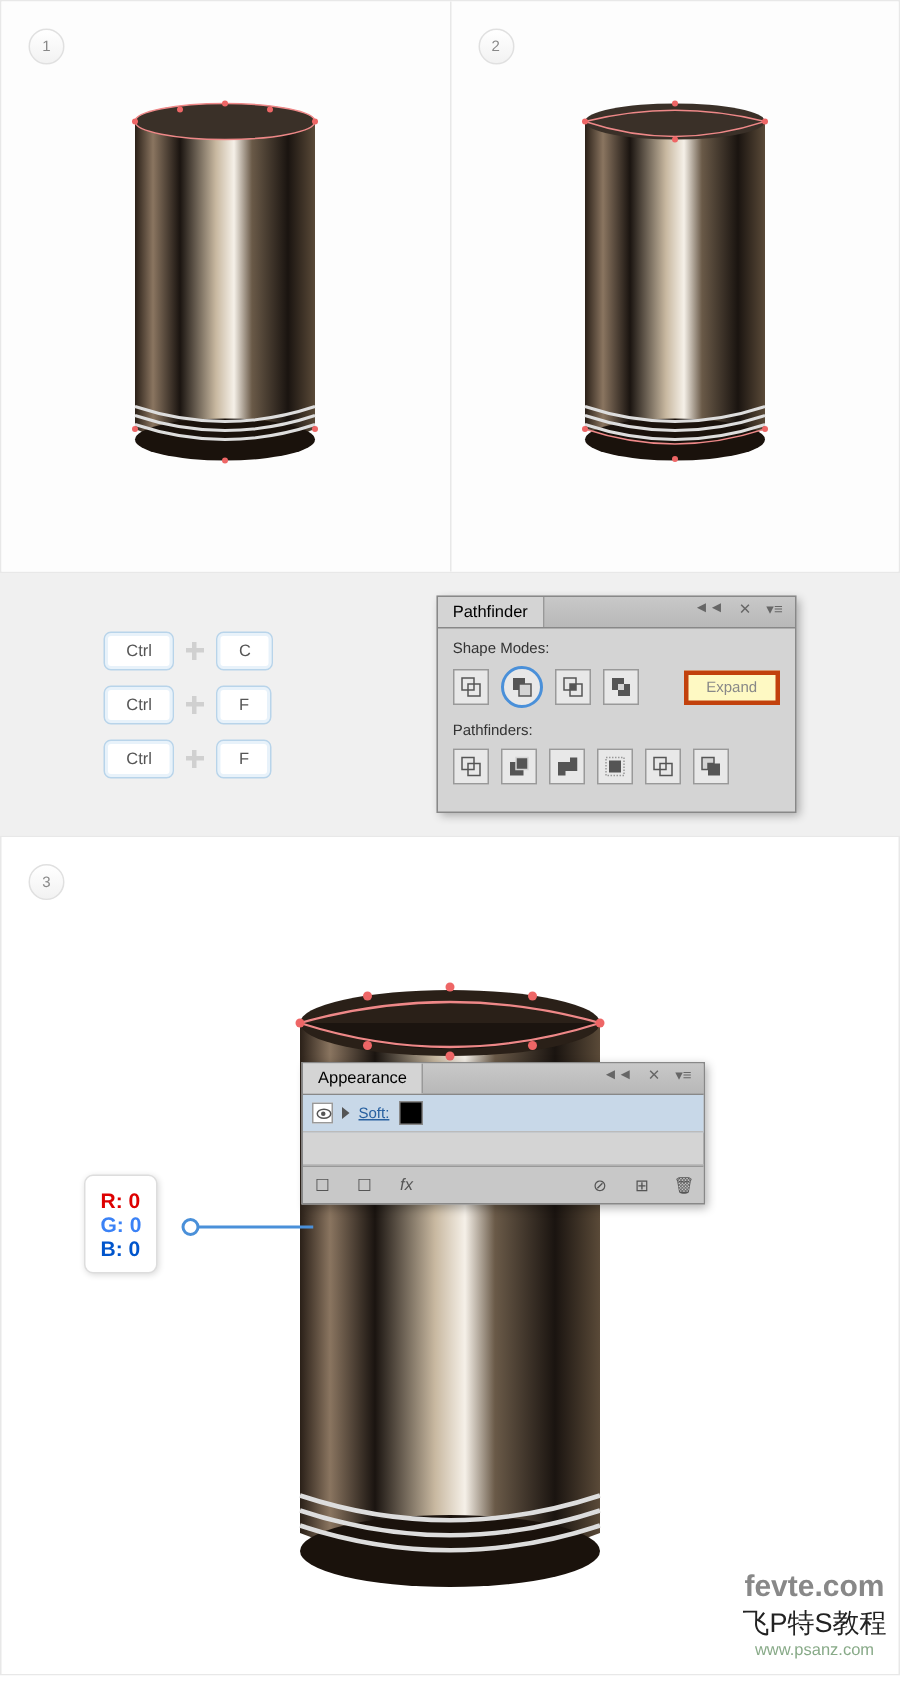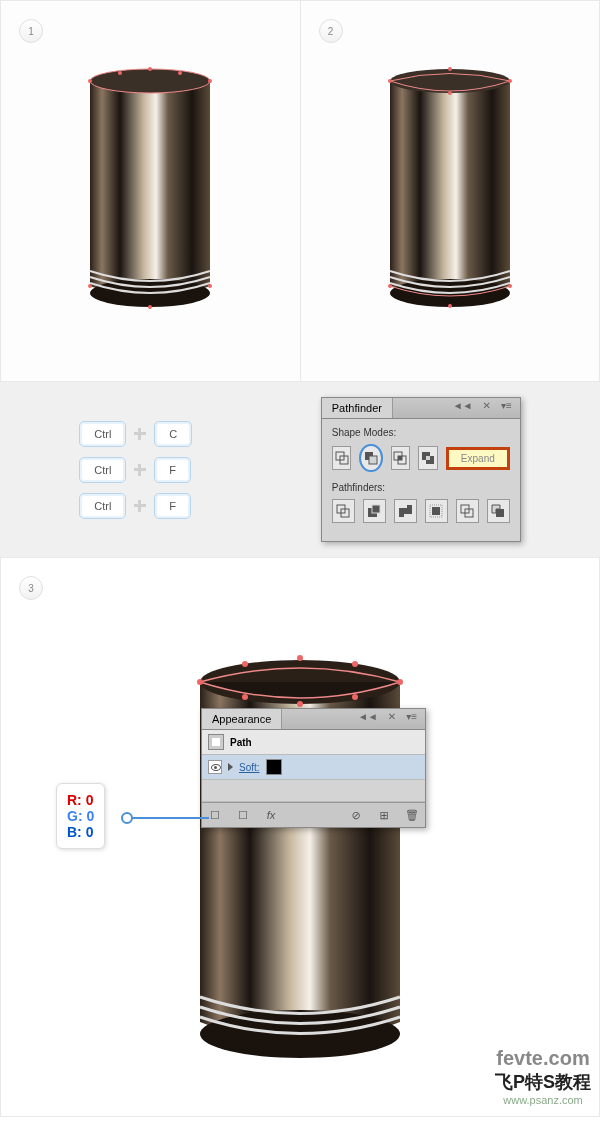"Pathfinder" .pf { width: 200px -> 240px }
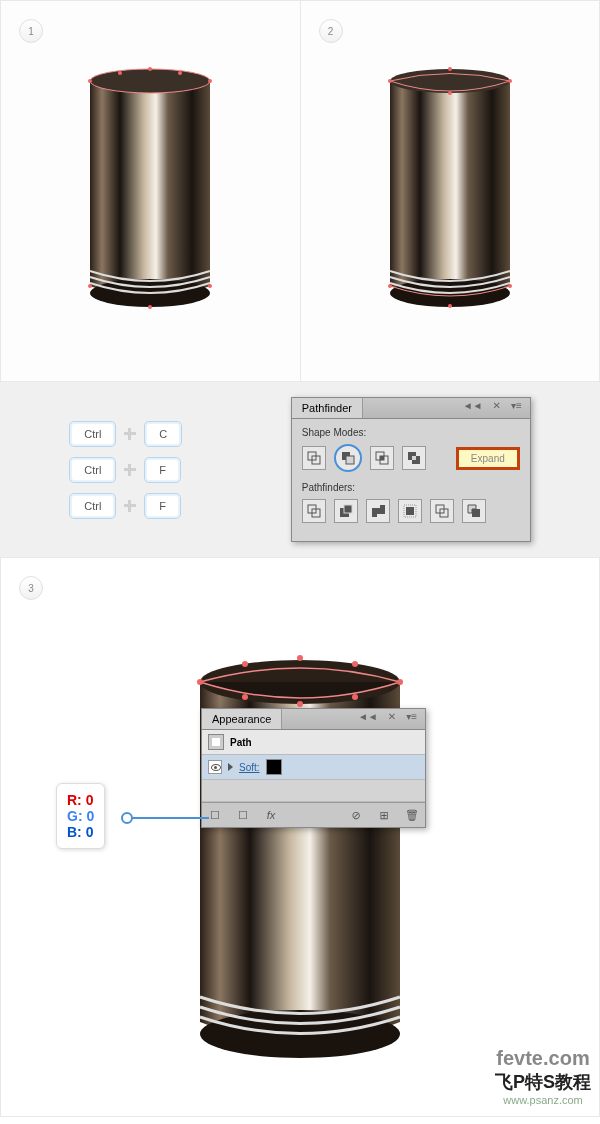"Appearance" .app { width: 225px -> 269px }
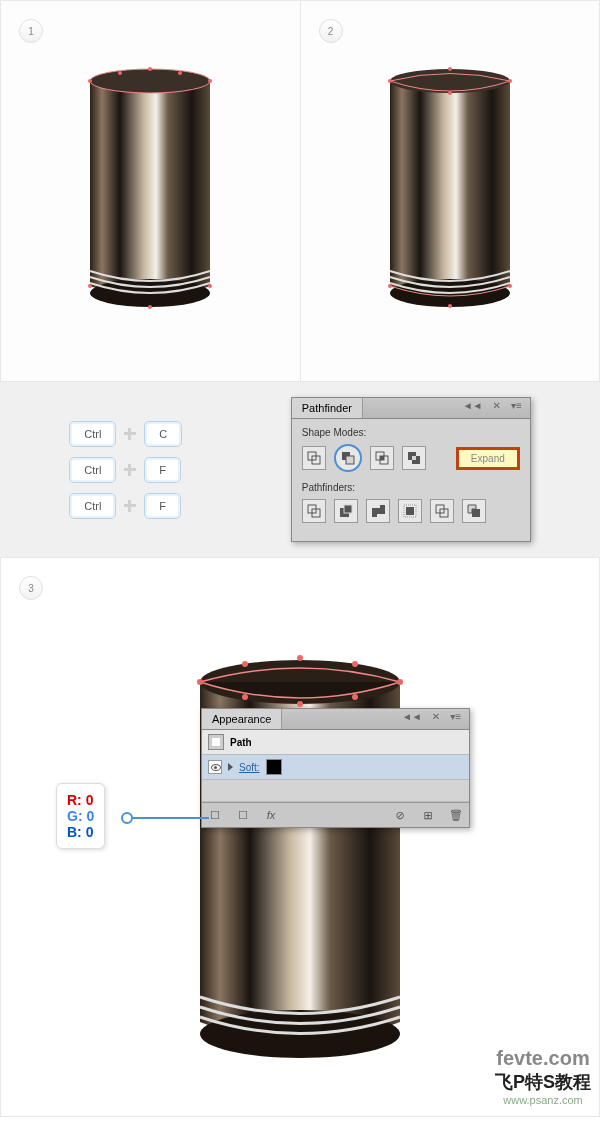"Path" div.aprow { html: <div> <div></div> <b>Path</b> </div> -> none }
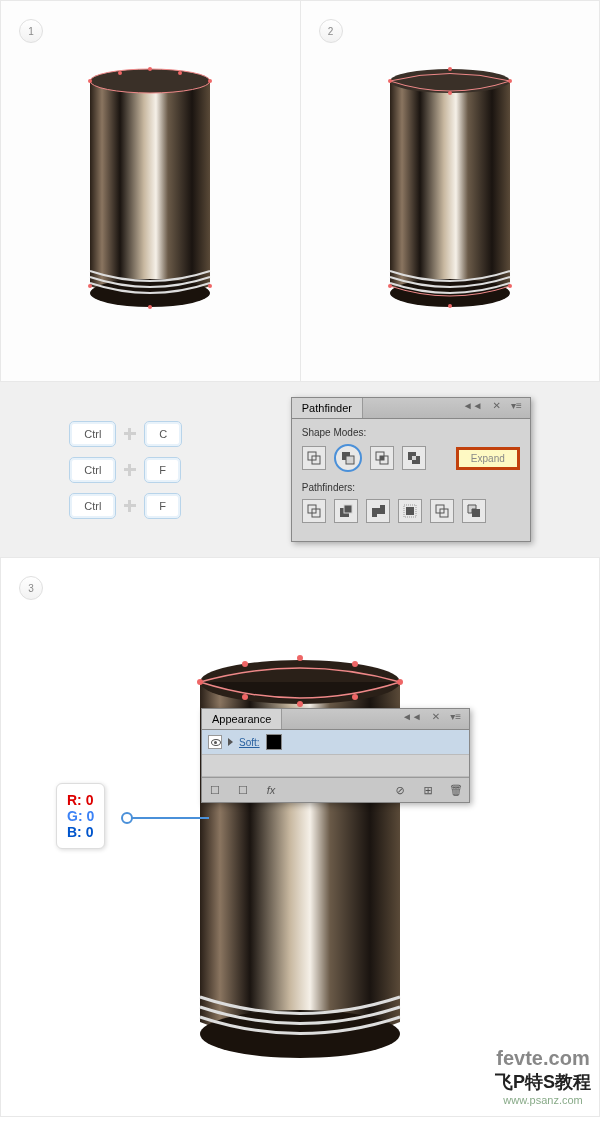"飞P特S教程" .watermark .ch { font-weight: bold -> normal }
